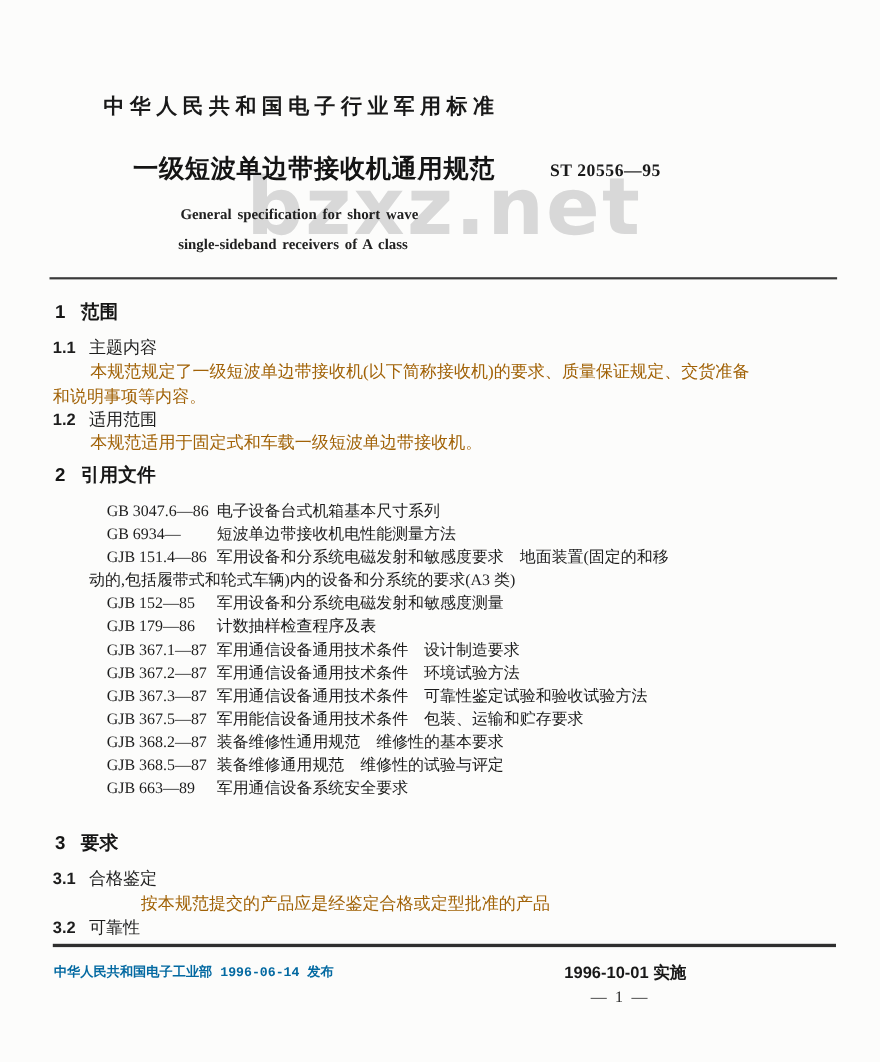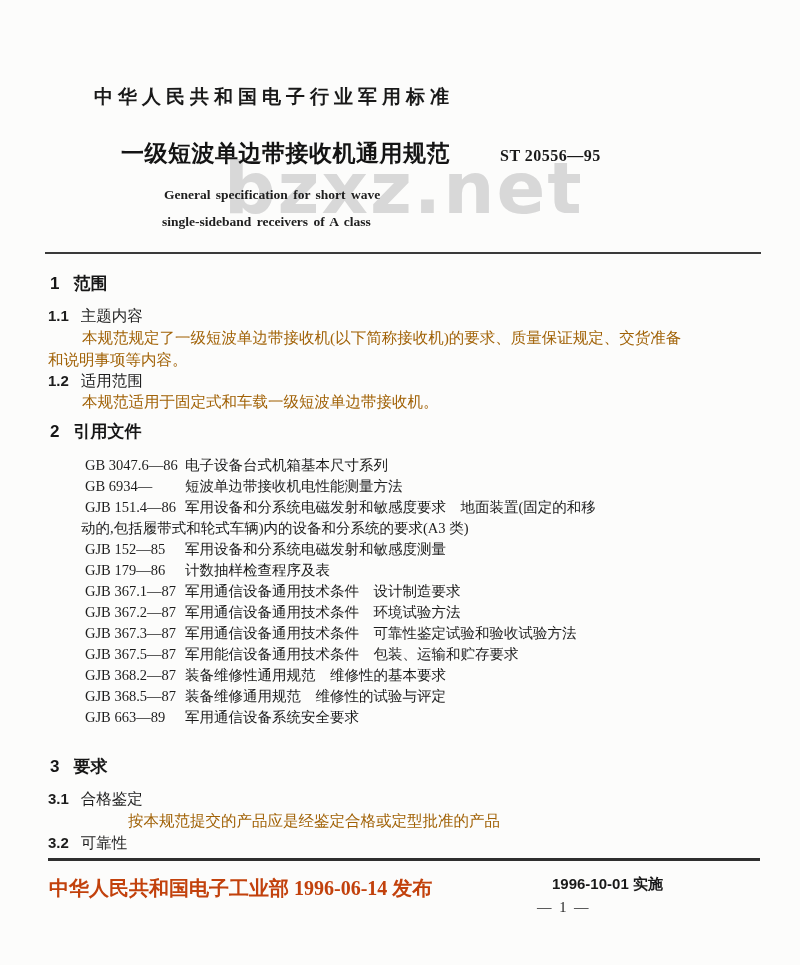"GB 3047.6—86" .ref-row { margin-left: none -> 12px }
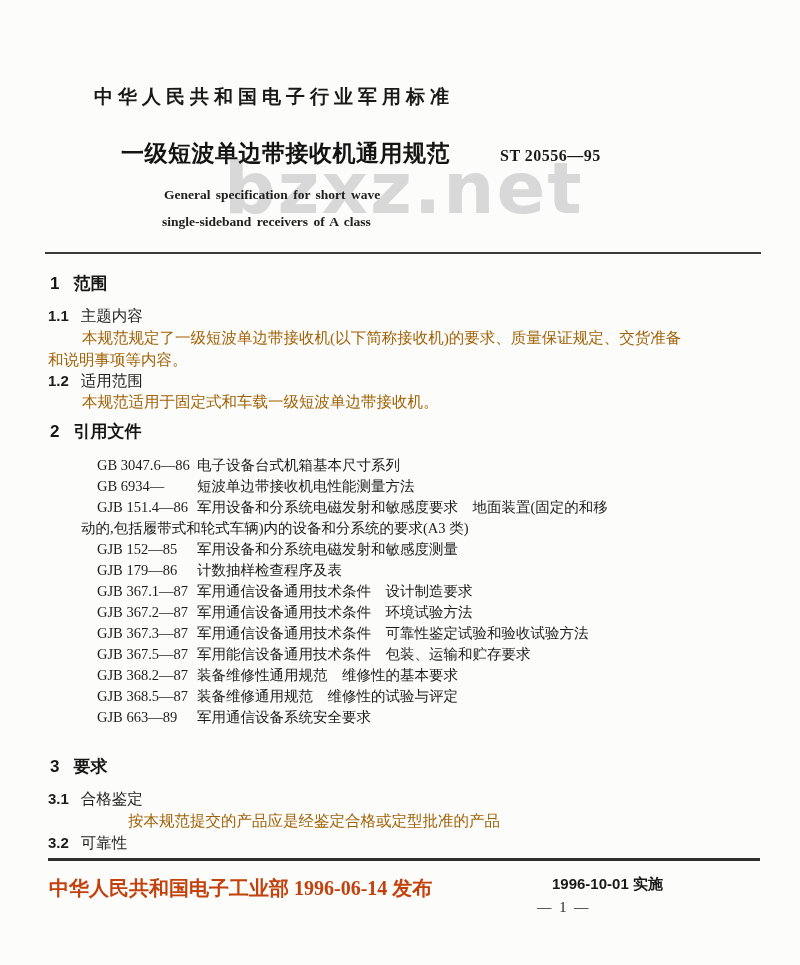"中华人民共和国电子工业部 1996-06-14 发布" .footer-left { color: #c2410c -> #0369a1; font-family: Liberation Serif, serif -> Liberation Mono, monospace; font-size: 20px -> 12px }
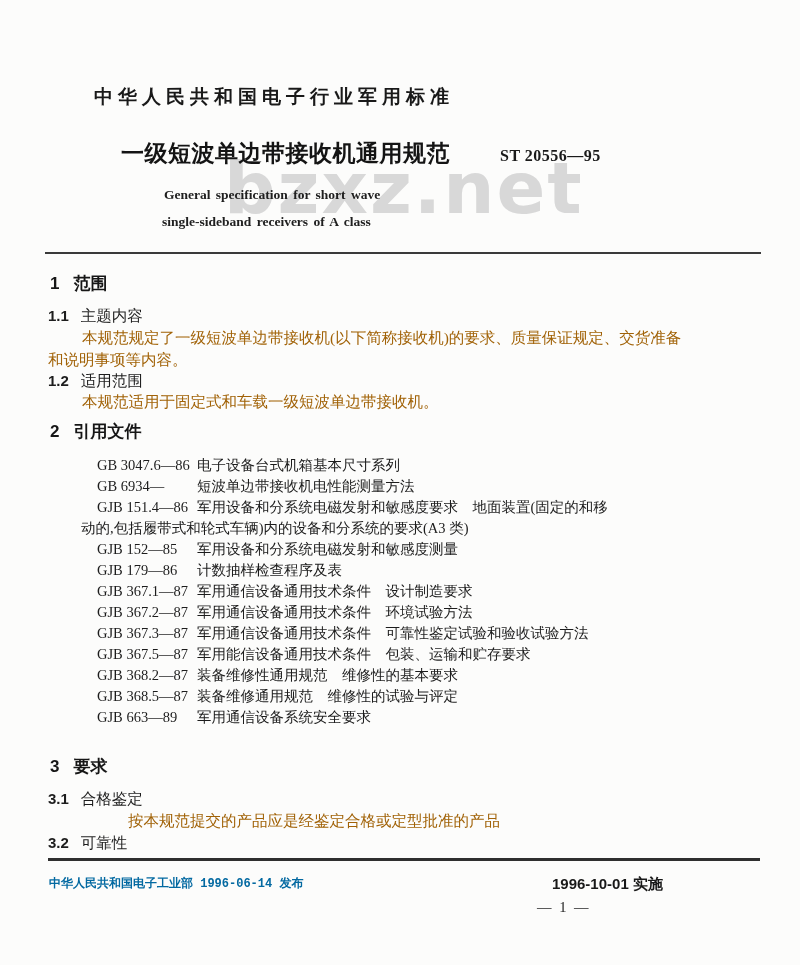"1996-10-01 实施" .footer-right { margin-left: 39px -> none }
